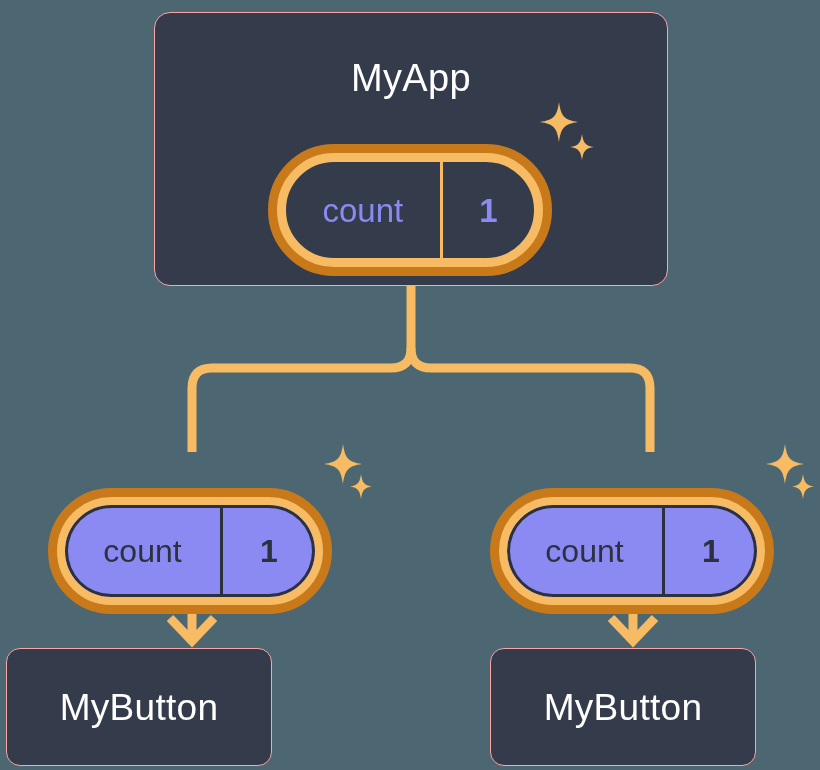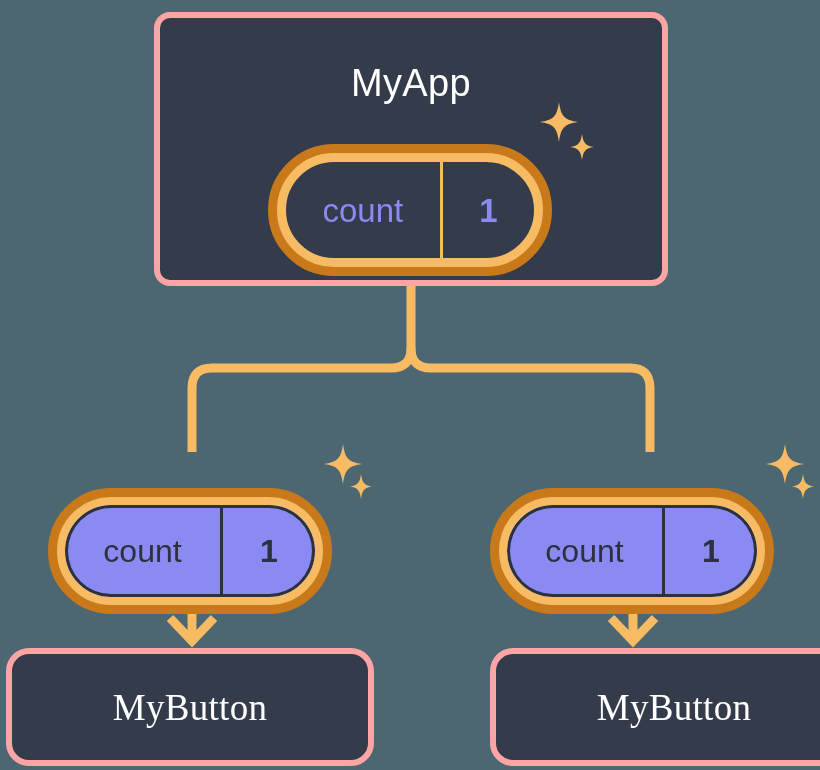"MyApp" .comp-box { border: 6px solid #fca5a5 -> 1px solid #fca5a5 }
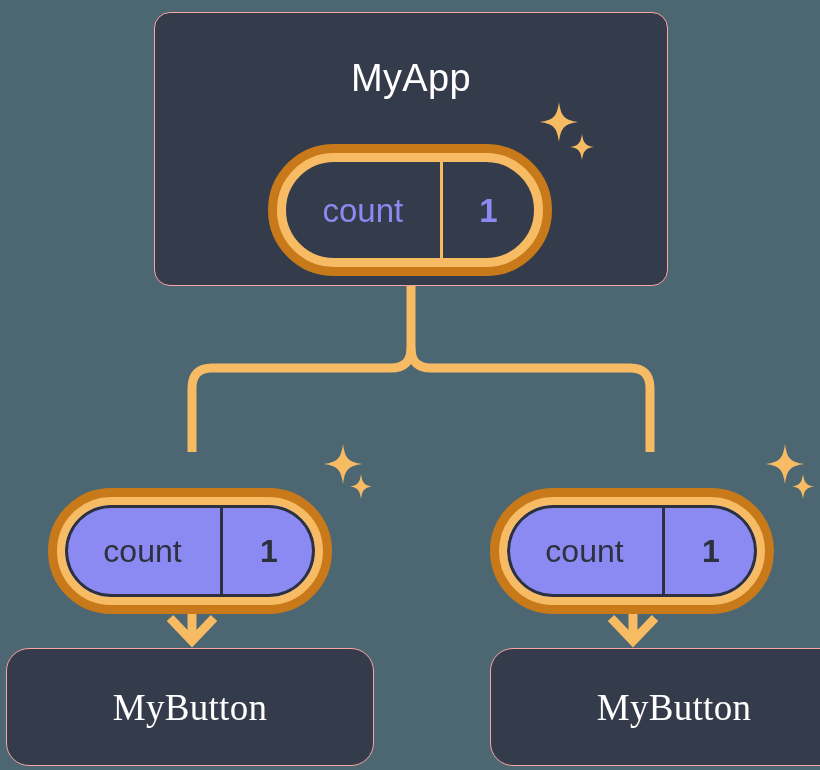"MyButton" .btn-box { border-radius: 23px -> 14px; font-family: Liberation Serif, serif -> none; width: 368px -> 266px }
